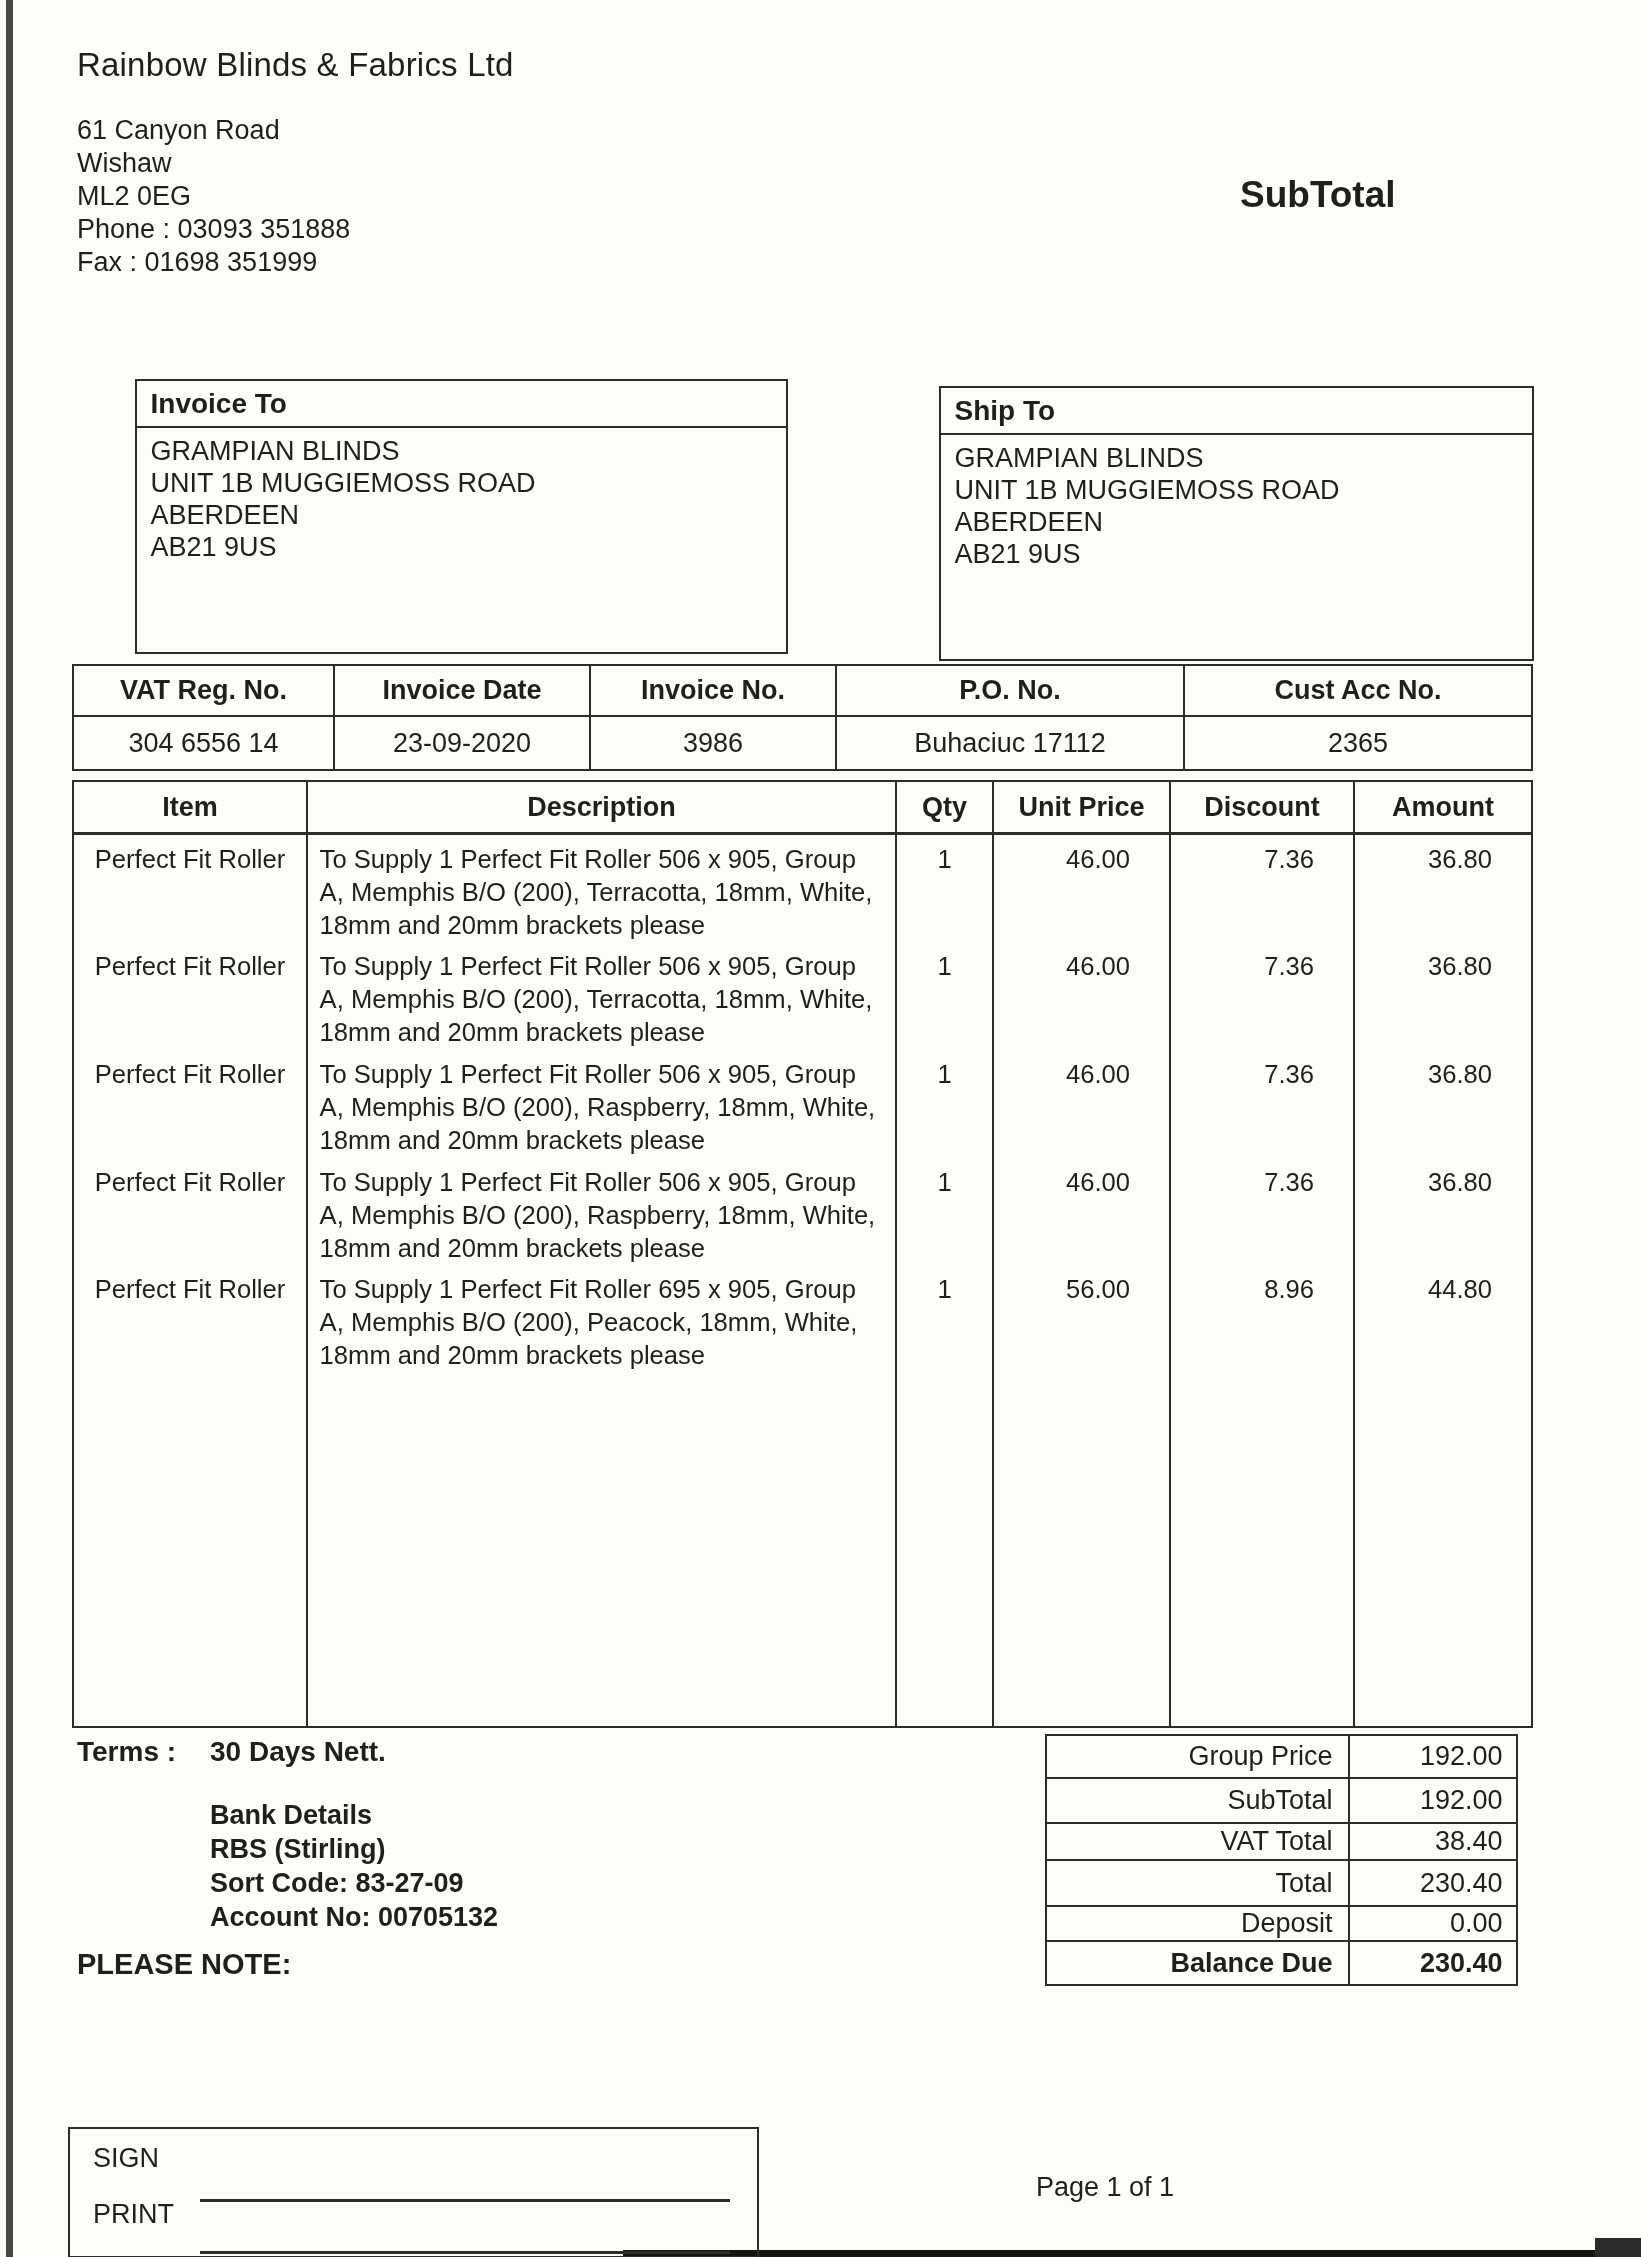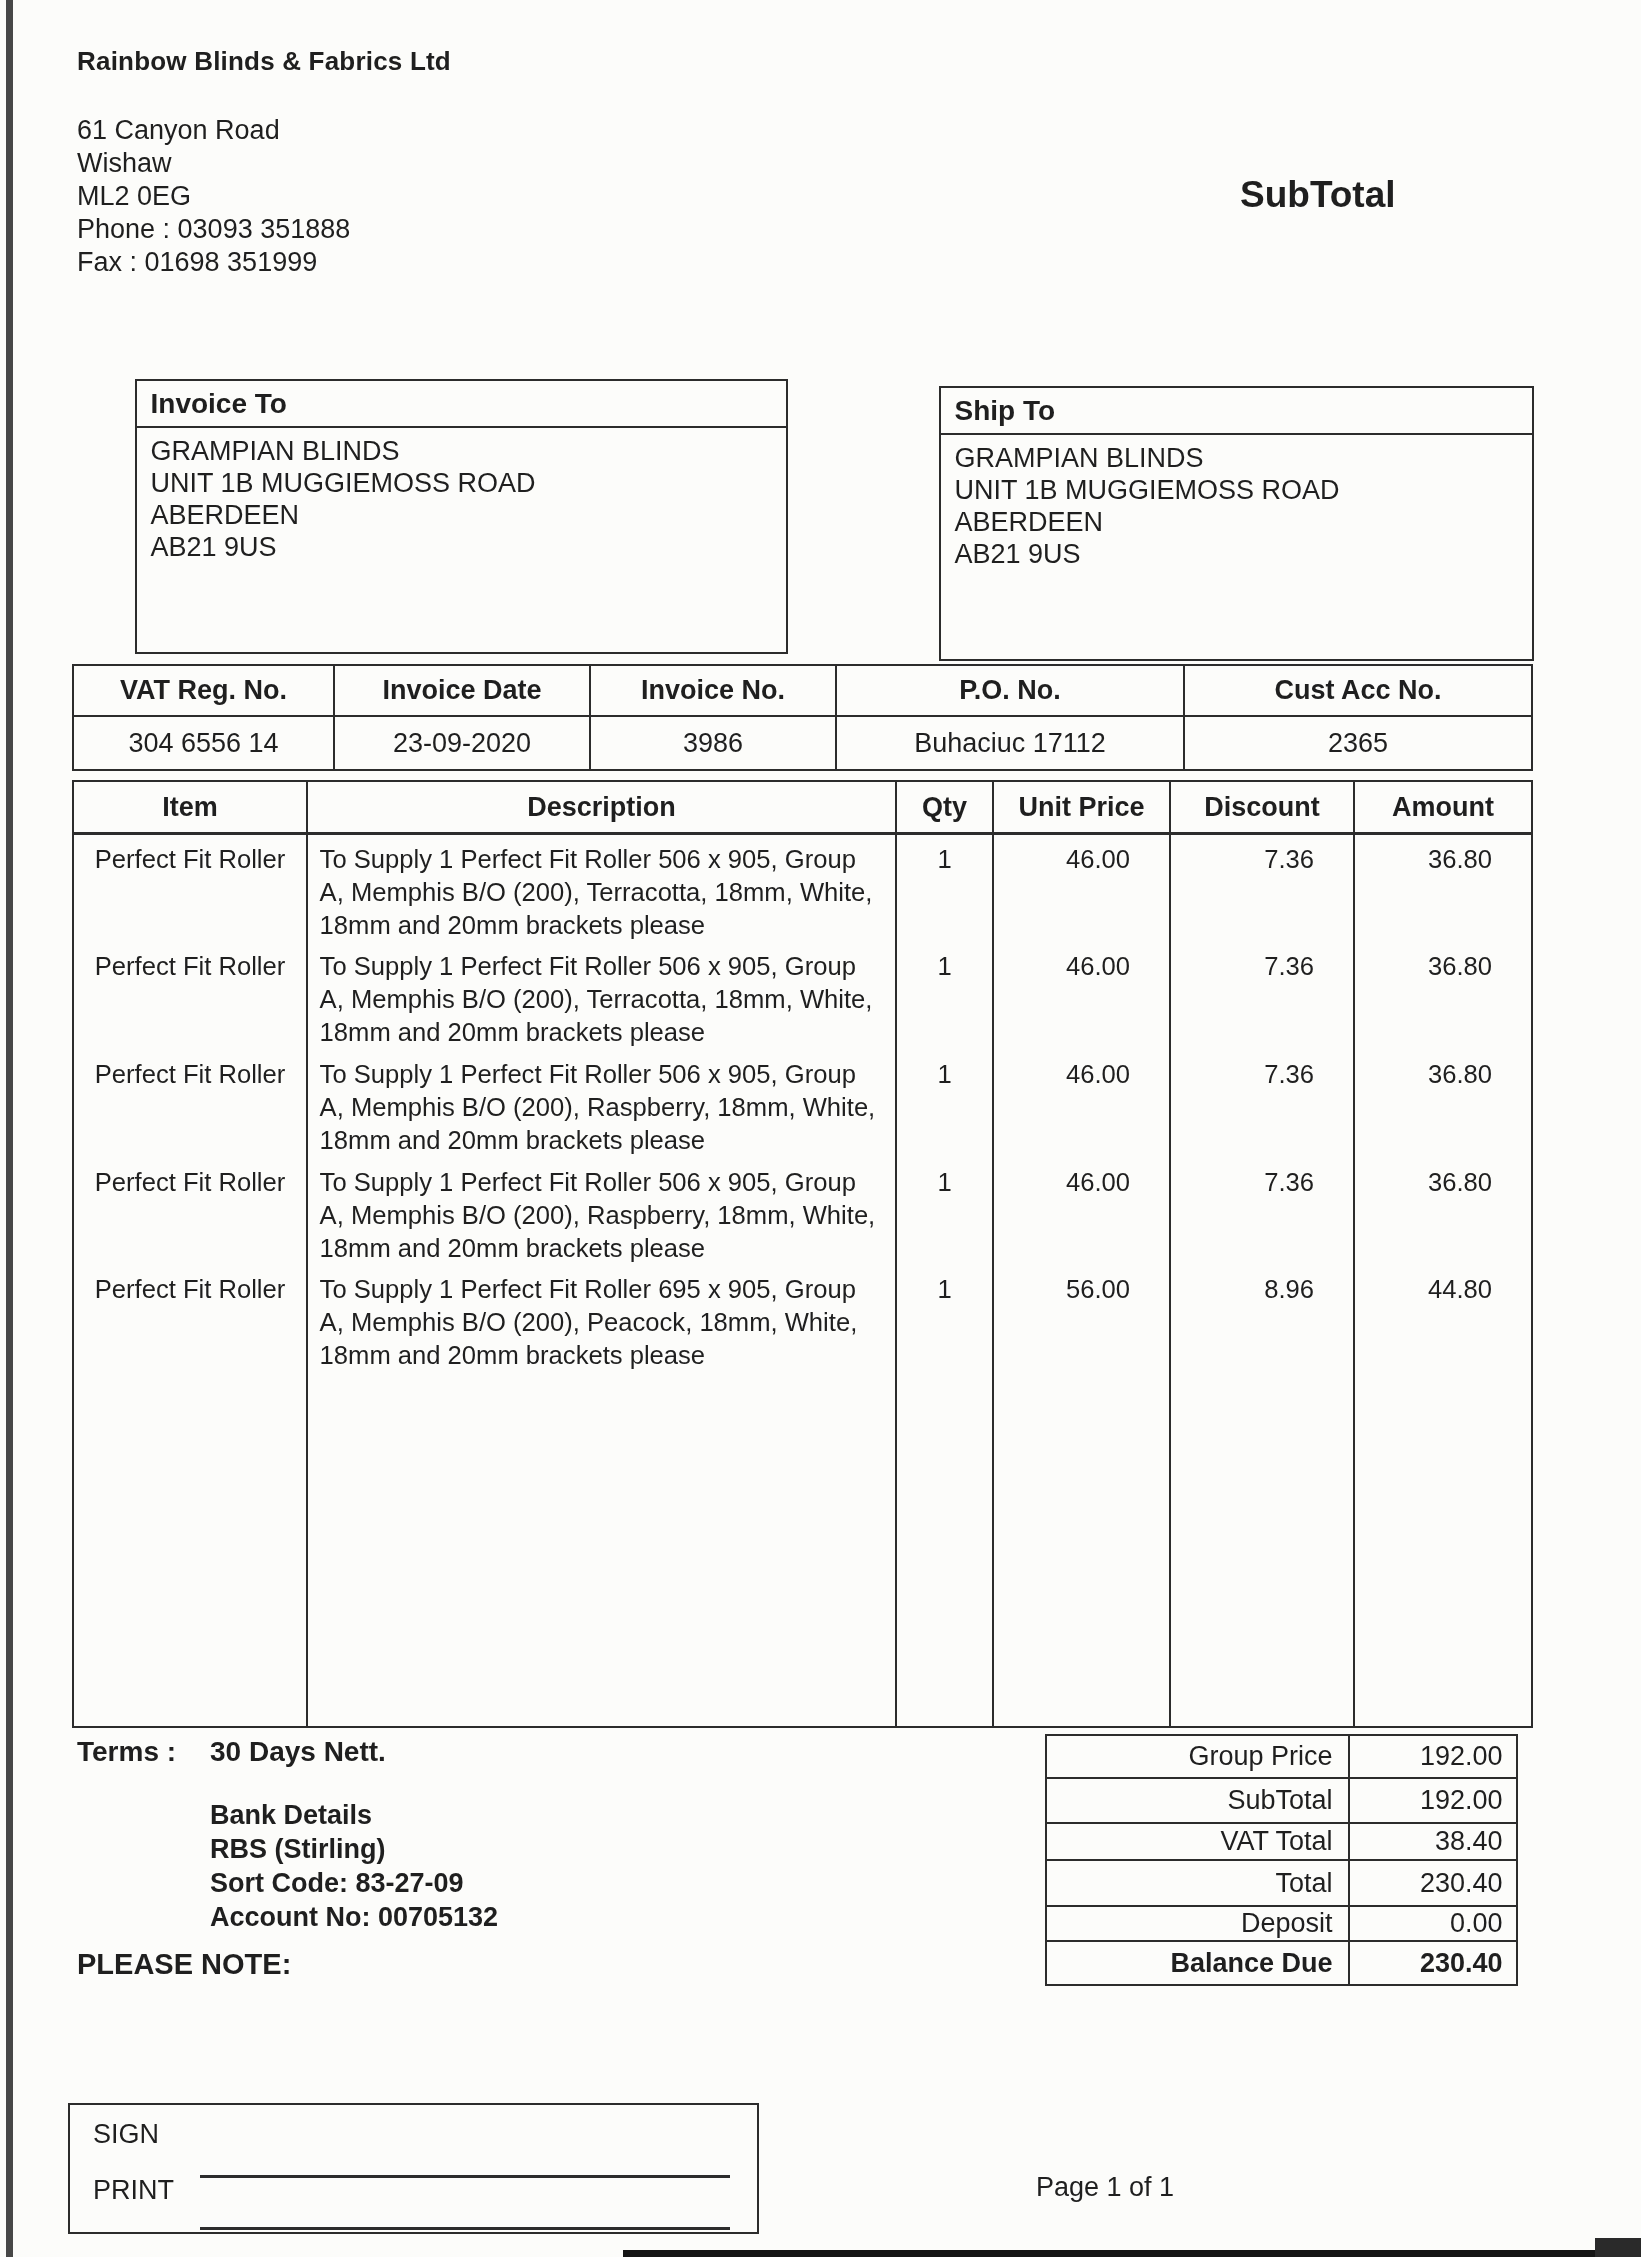"Rainbow Blinds & Fabrics Ltd" .company-name { font-size: 26px -> 33px; font-weight: bold -> normal }
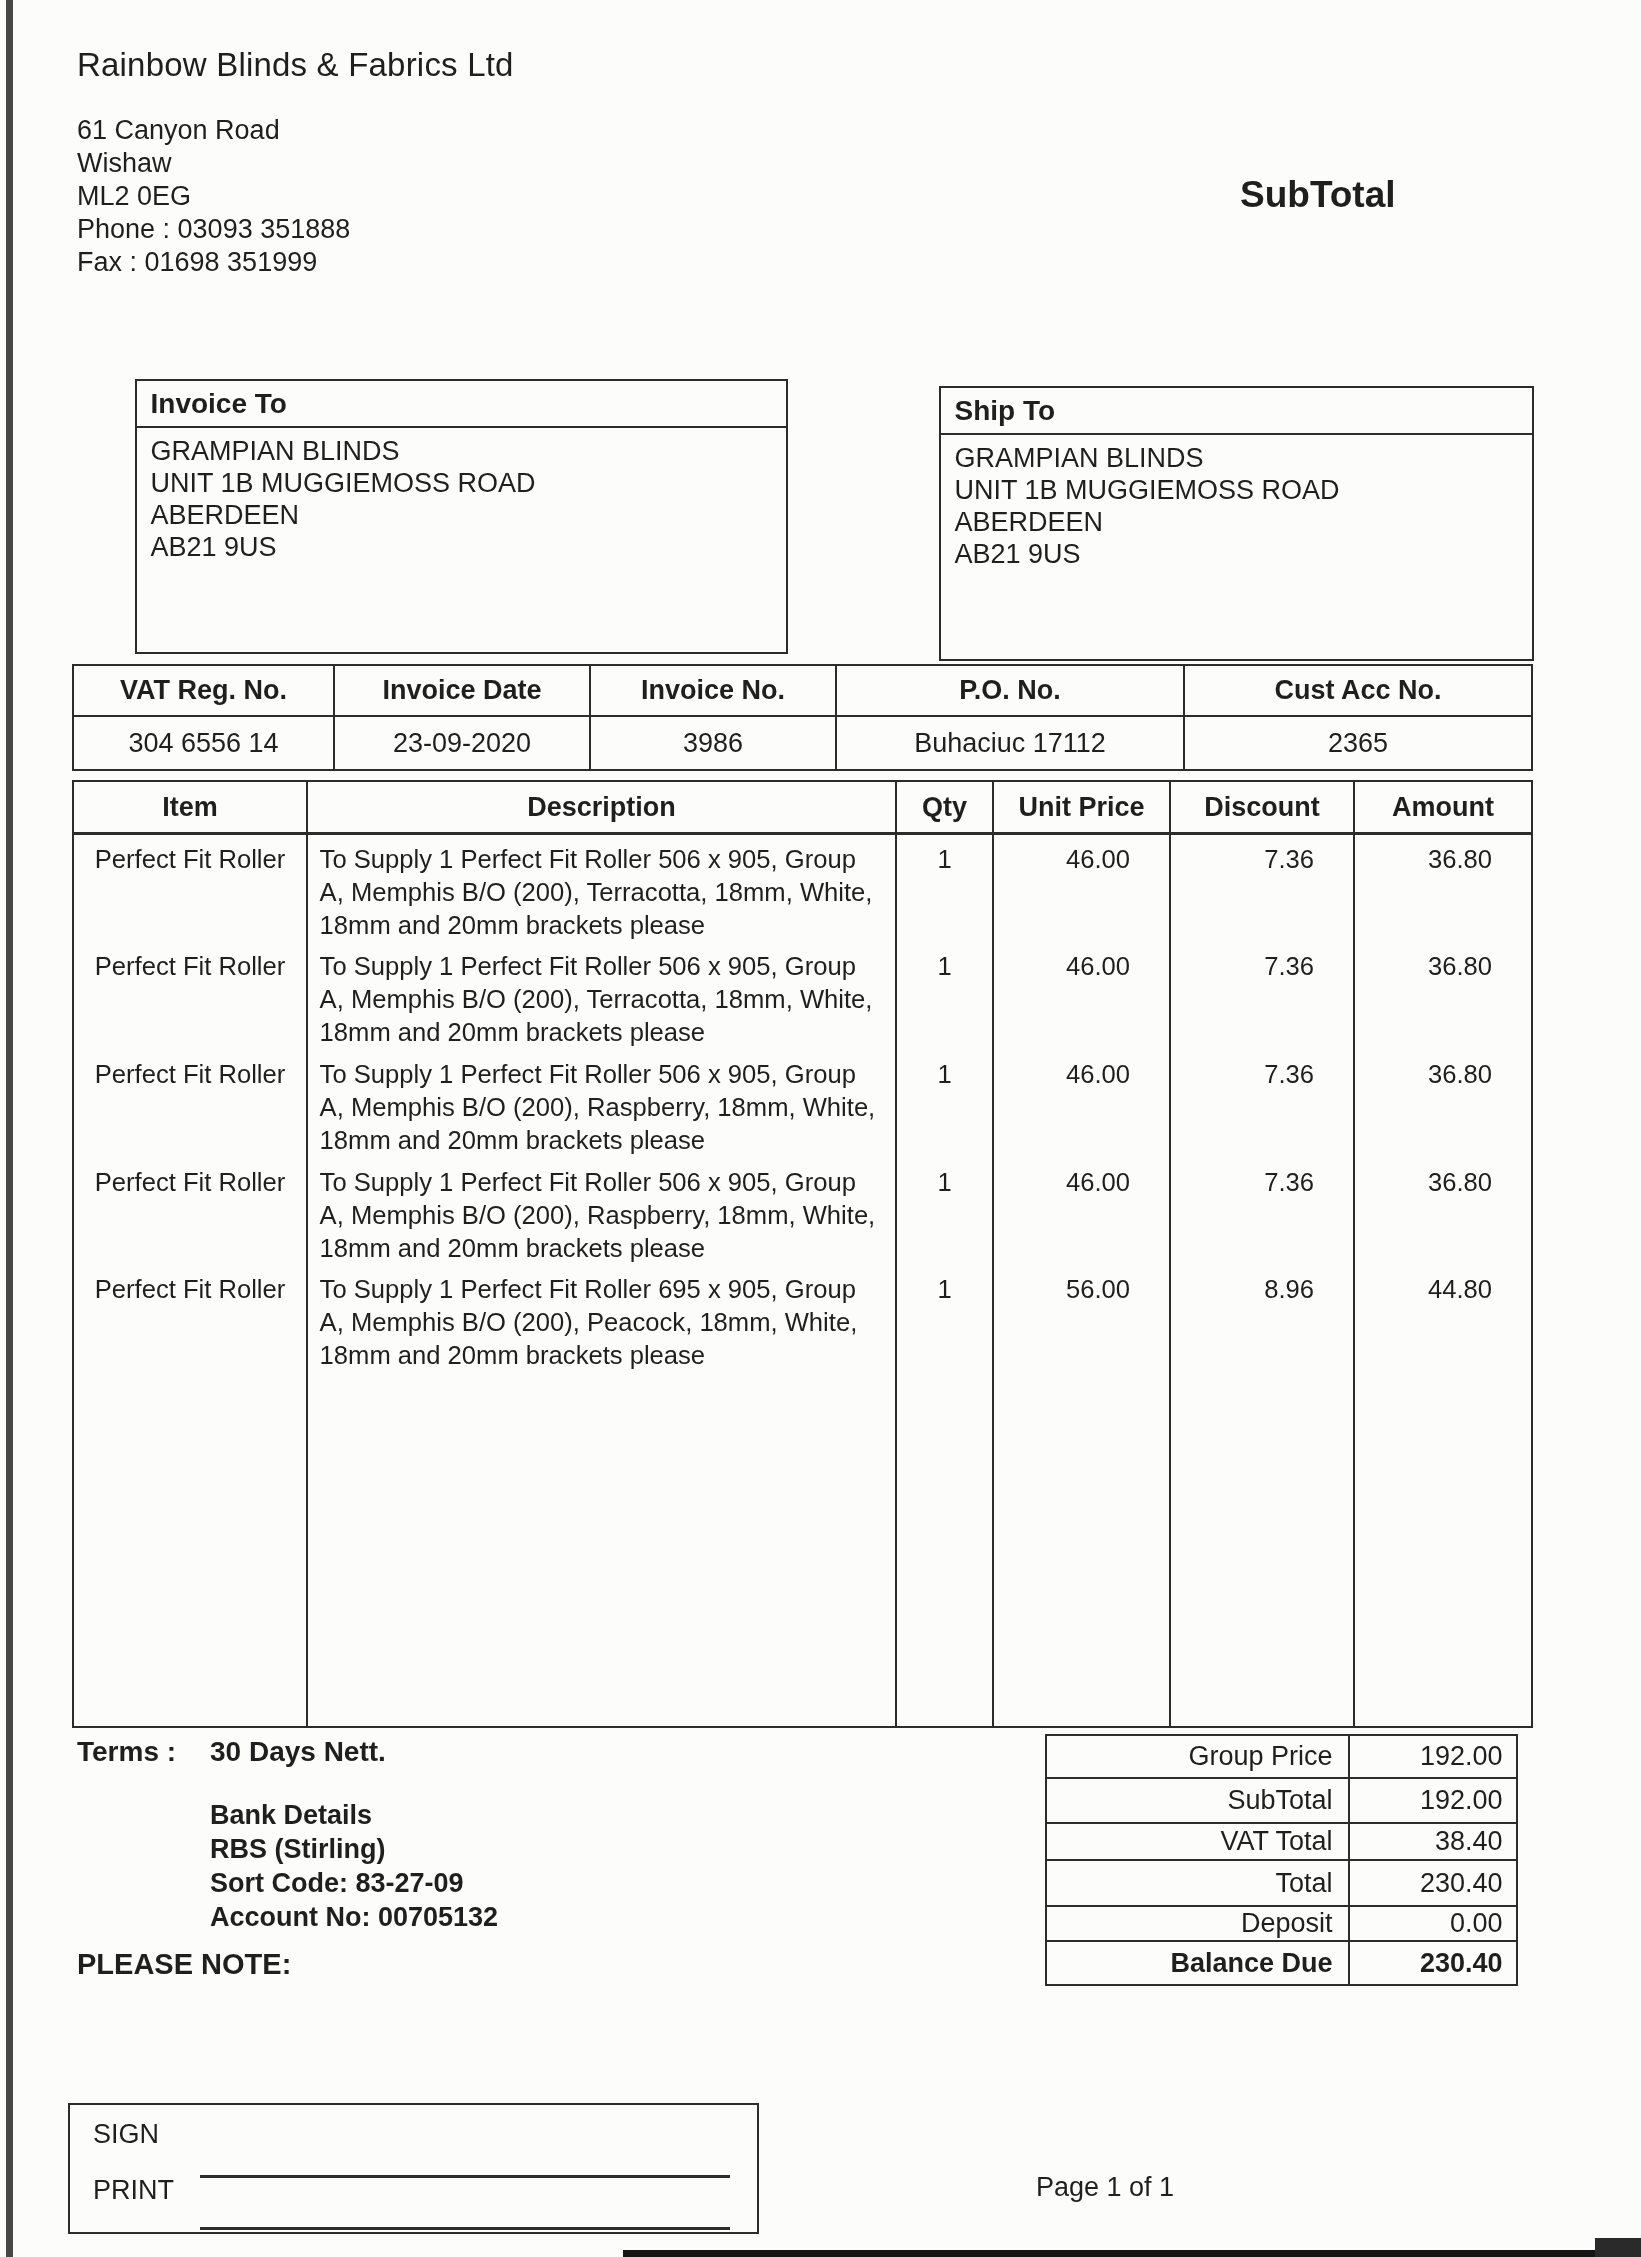"SIGN" .sign-box { margin-top: none -> 24px }
